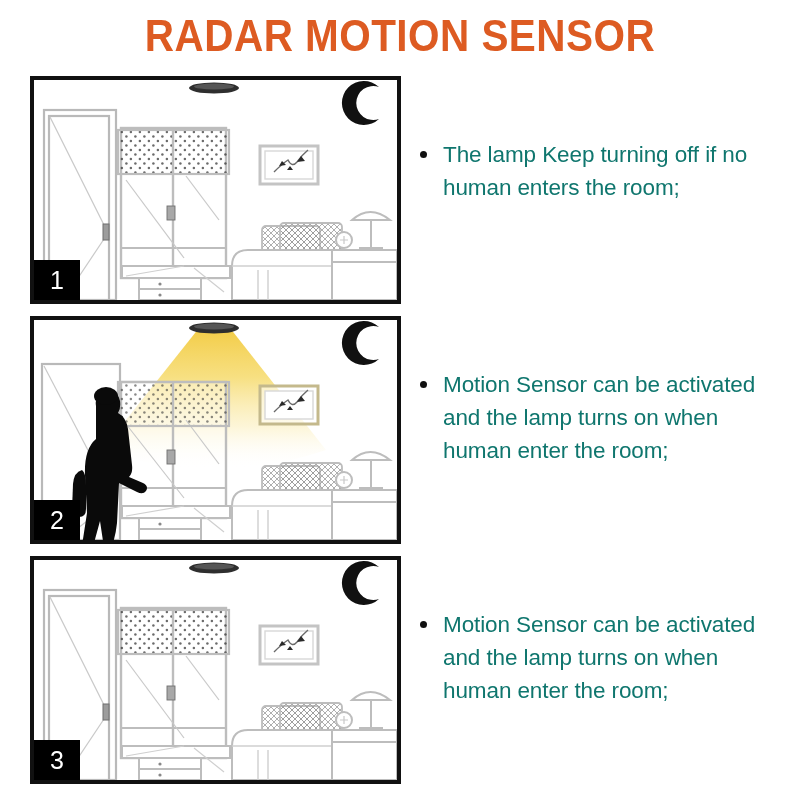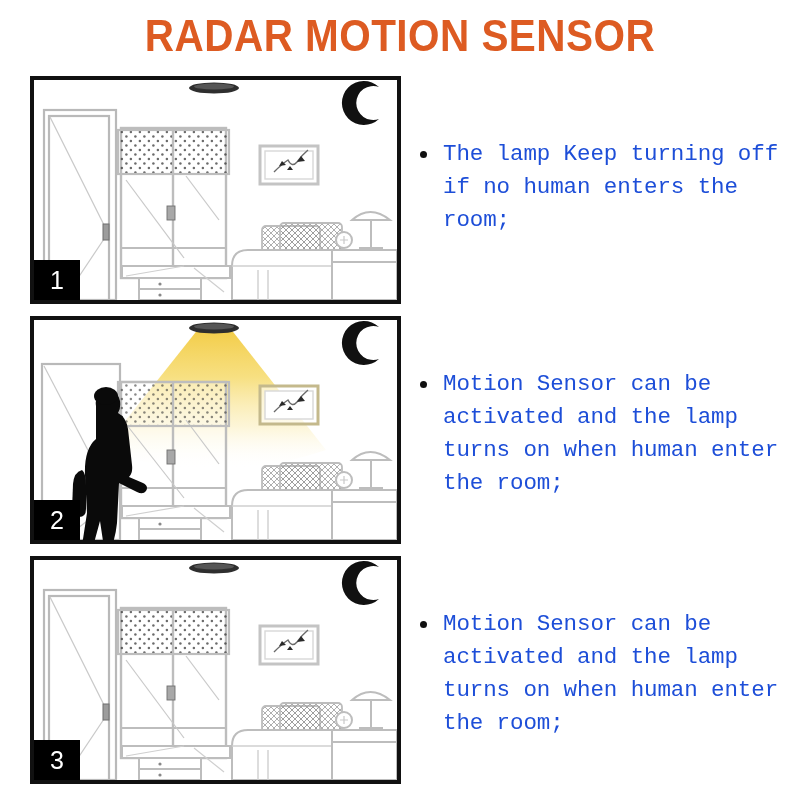"The lamp Keep turning off" .bullet-text { color: #1d4ed8 -> #0f766e; font-family: Liberation Mono, monospace -> Liberation Sans, sans-serif }
